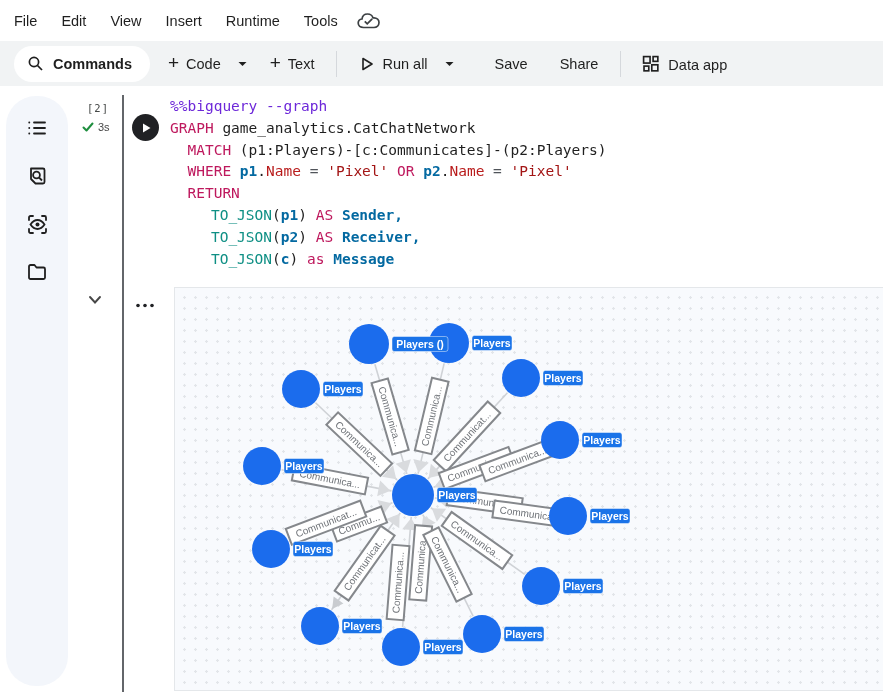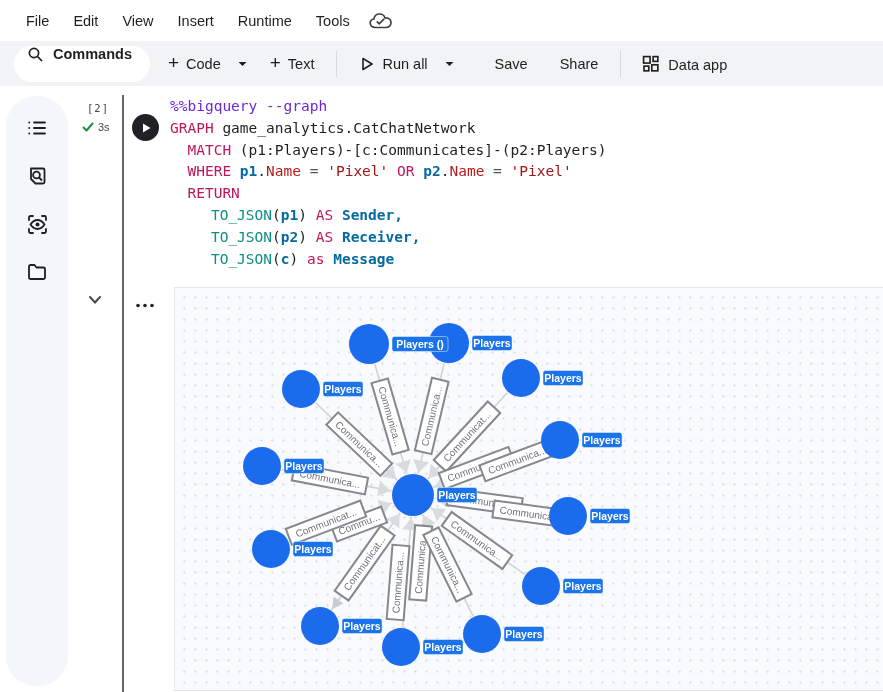"File" .menubar { padding-left: 26px -> 14px }
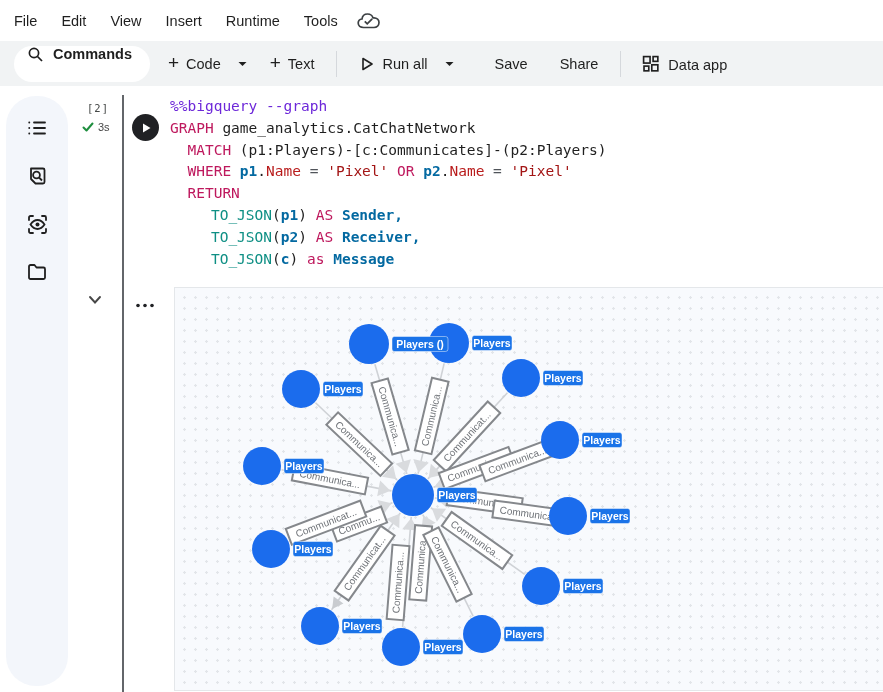"Commands" .cmd-pill { align-items: none -> center }
